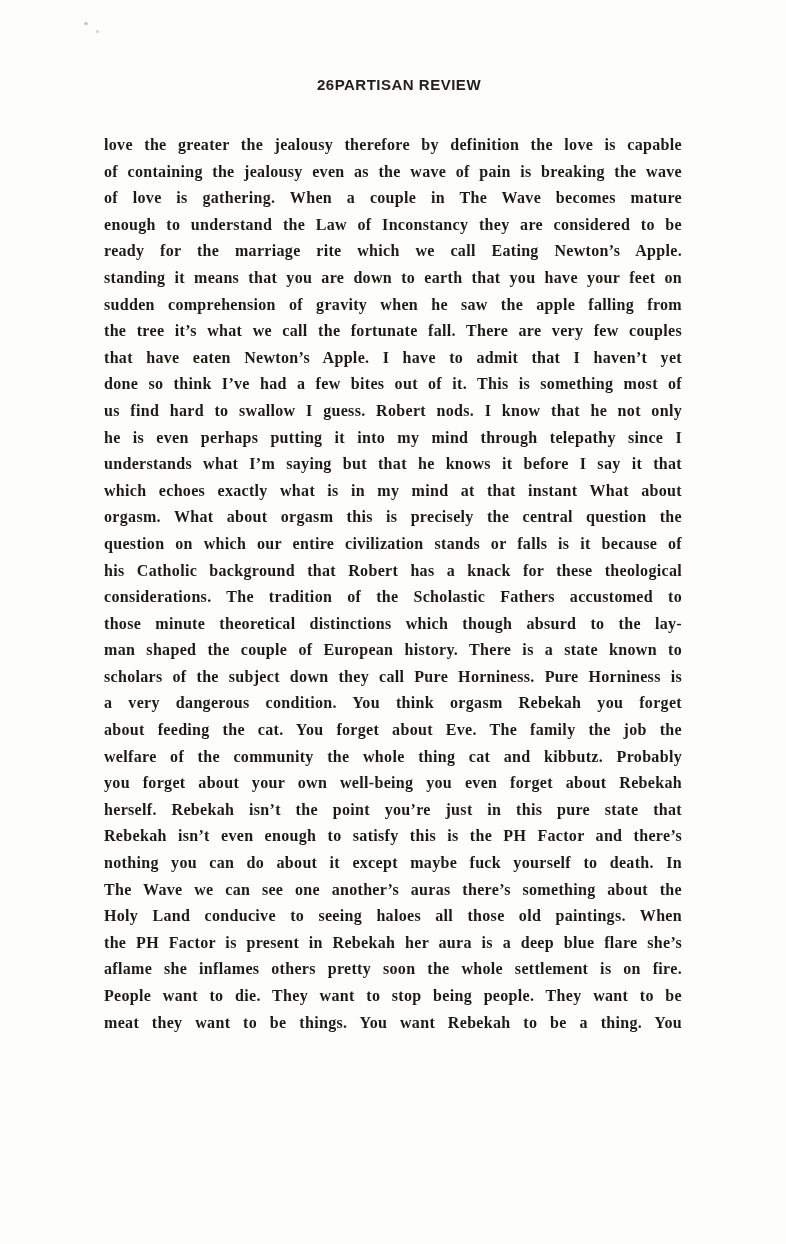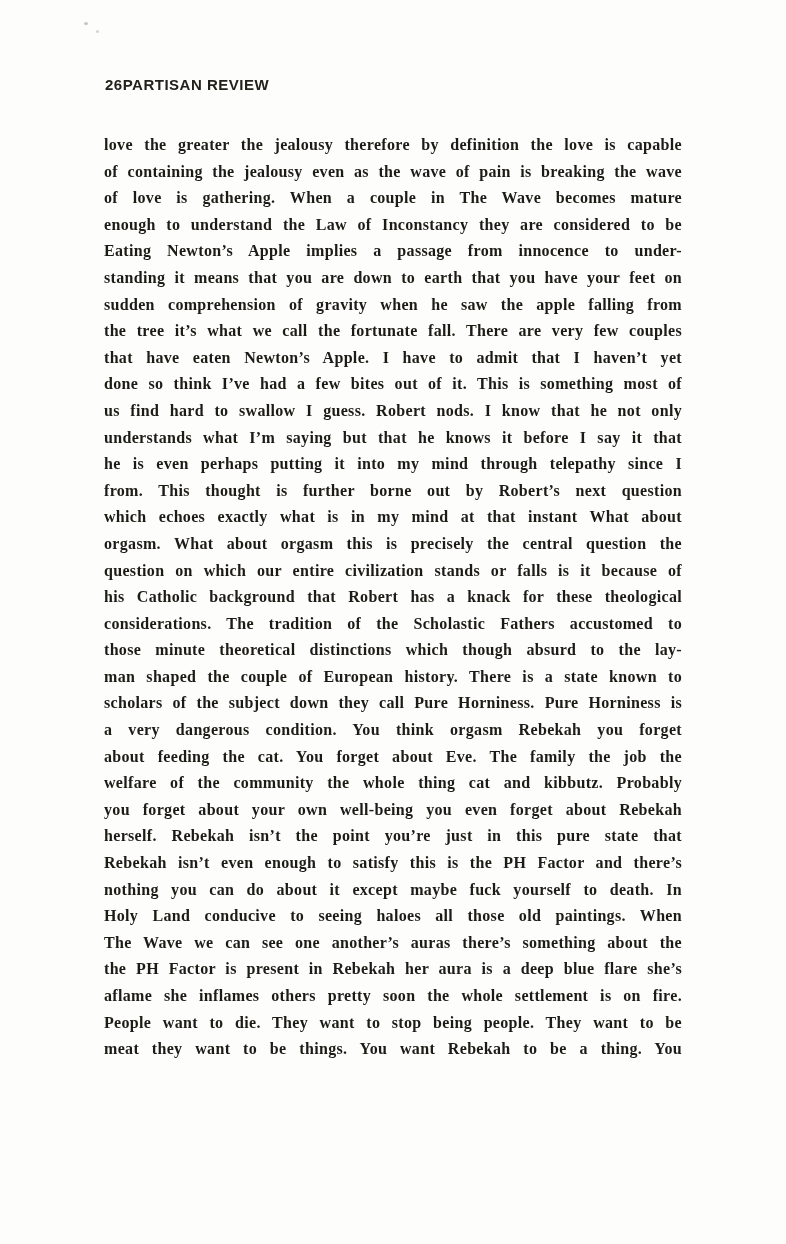"26" .page-header { justify-content: flex-start -> center; left: 105px -> 116px }
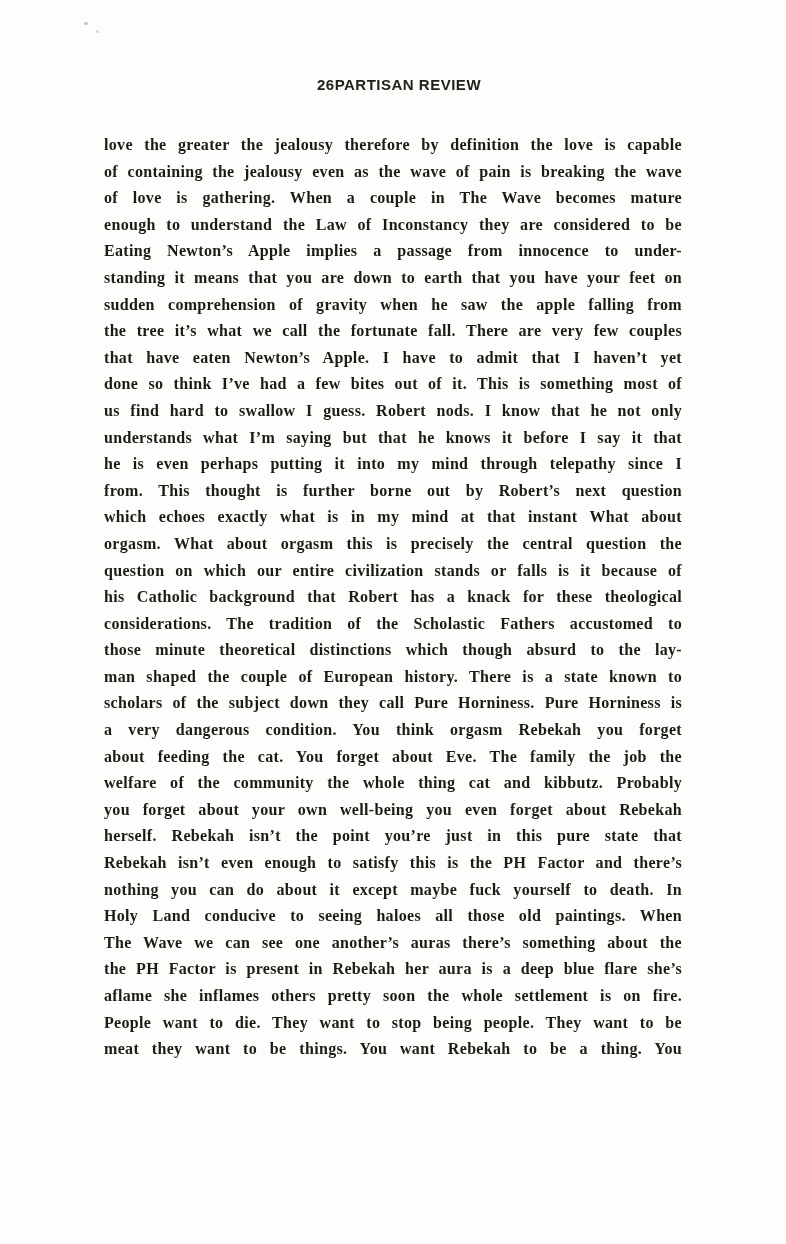"ready for the marriage rite" div.line { html: none -> <div>ready for the marriage rite which we call Eating Newton’s Apple.</div> }
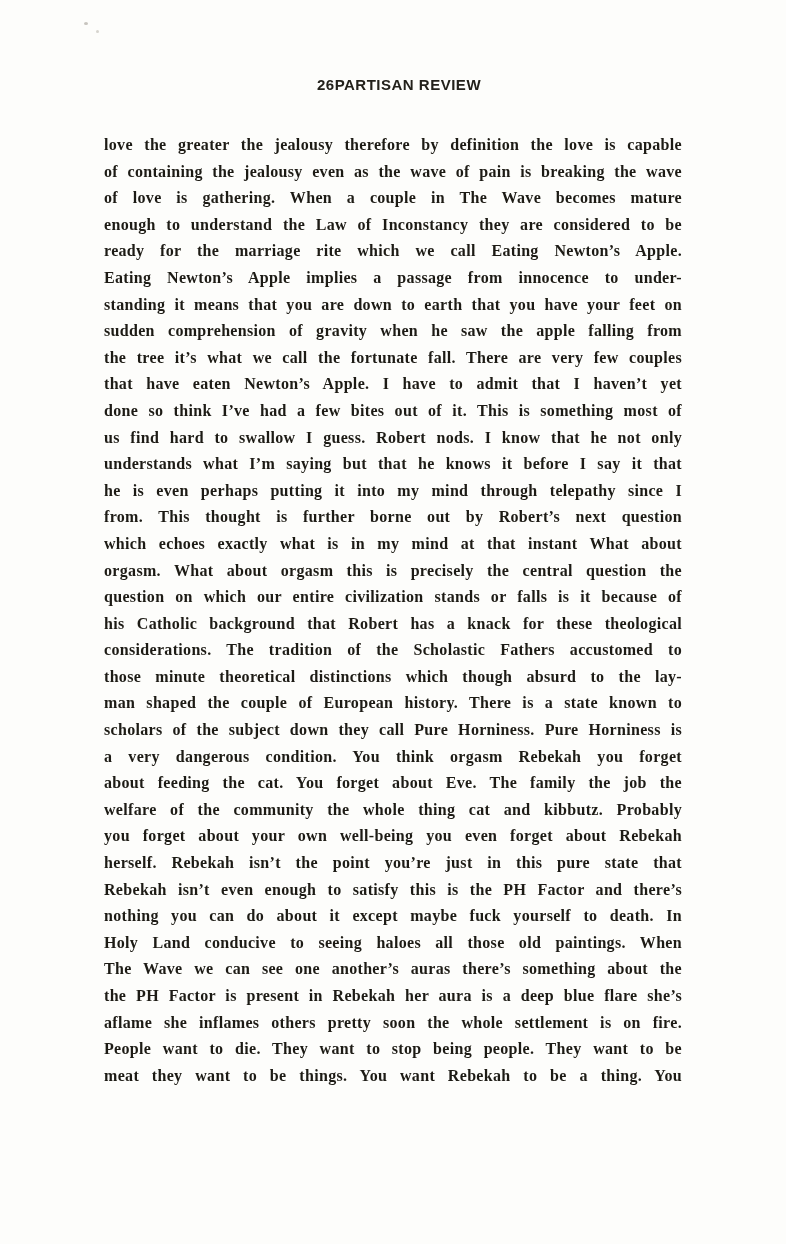"Eating Newton’s Apple implies a" div.line { html: <div>Eating Newton’s Apple implies a passage from innocence to under-</div> -> none }
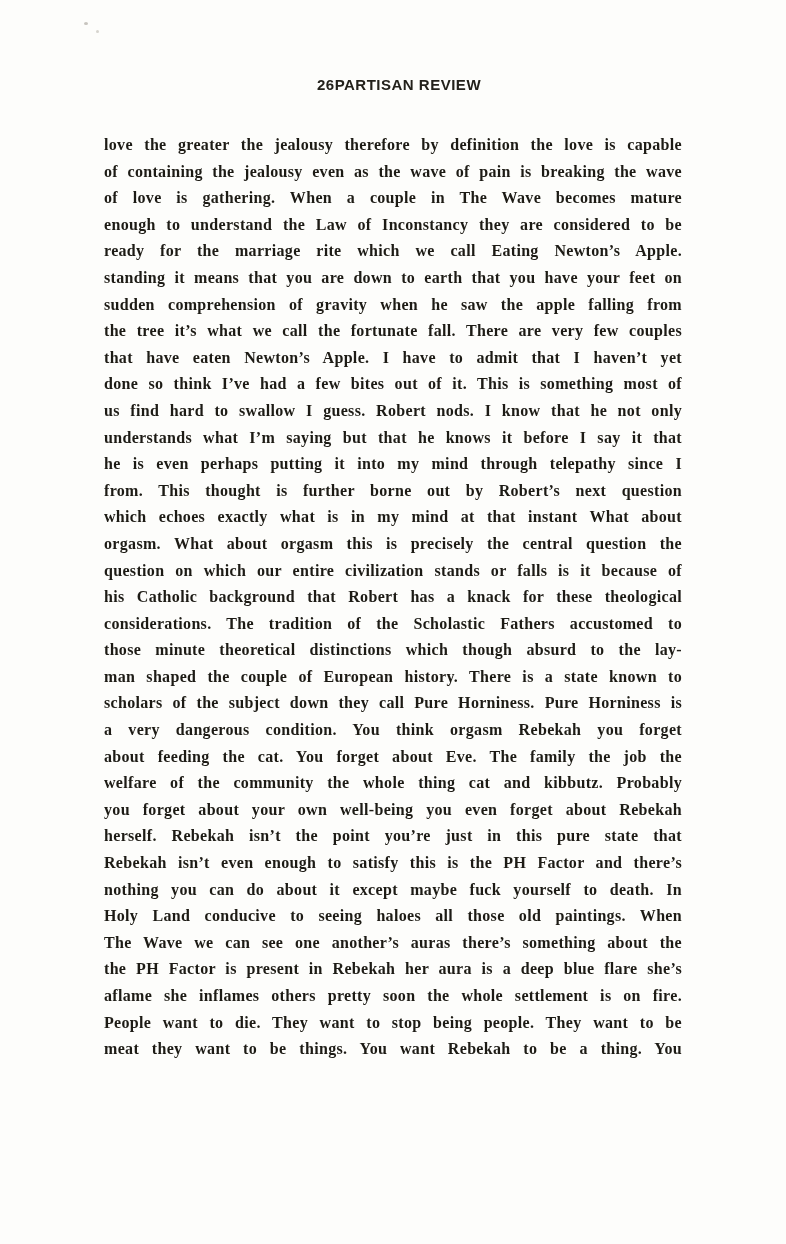"understands what I’m saying but" div.line { order: before "he is even perhaps putting" -> after "he is even perhaps putting" }
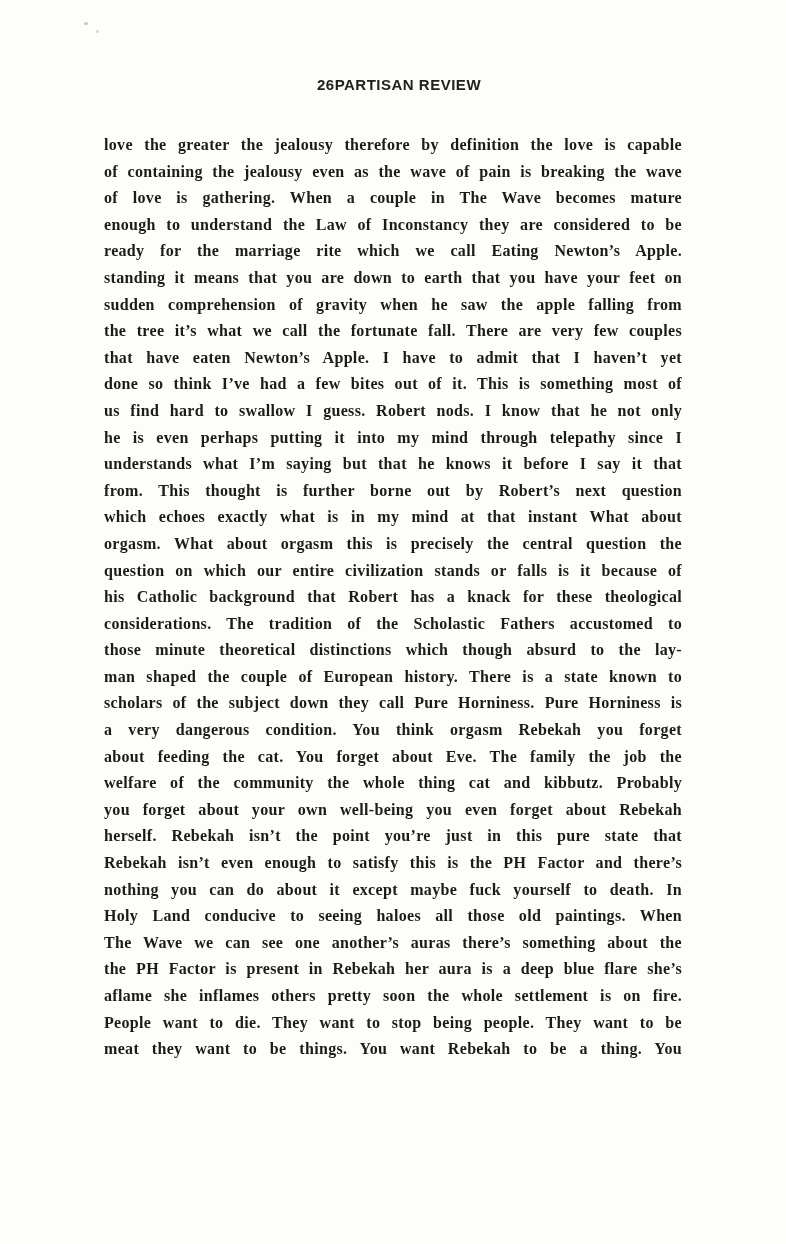"from. This thought is further" div.line { html: <div>from. This thought is further borne out by Robert’s next question</div> -> none }
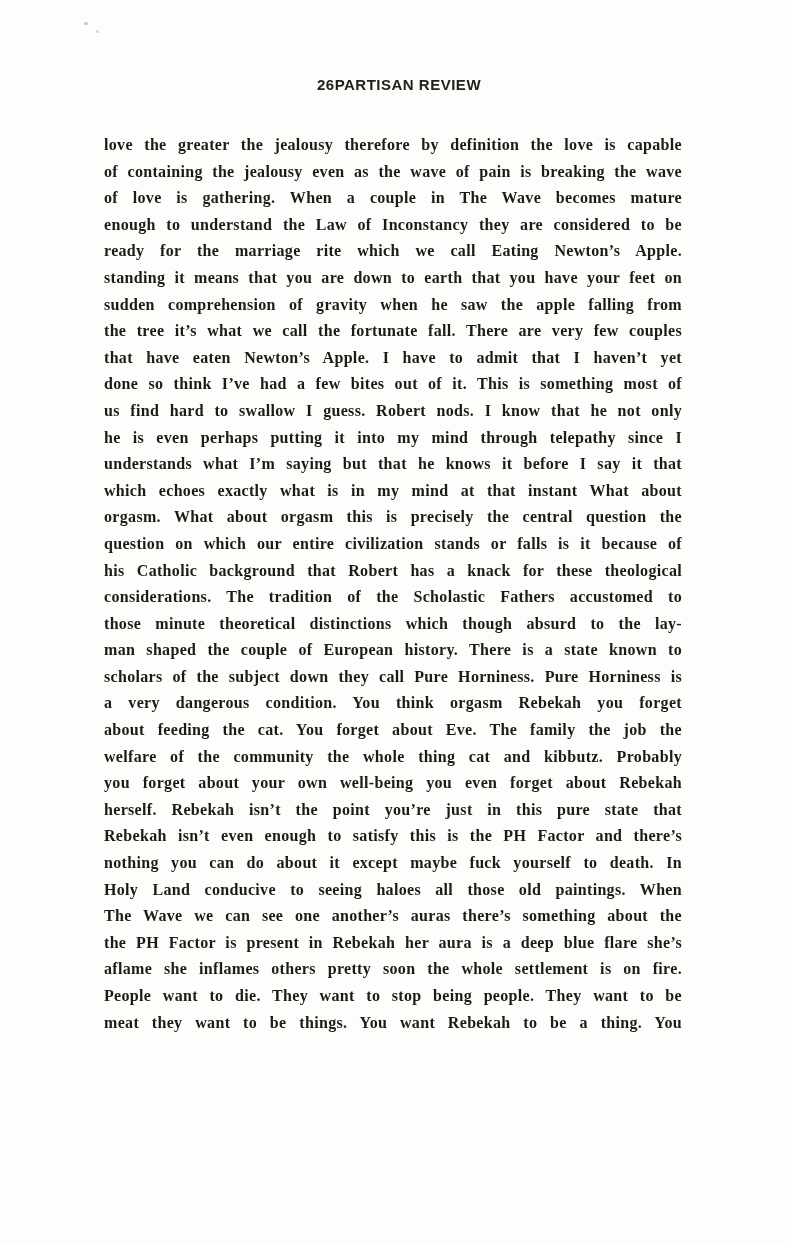"Holy Land conducive to seeing" div.line { order: before "The Wave we can see" -> after "The Wave we can see" }
